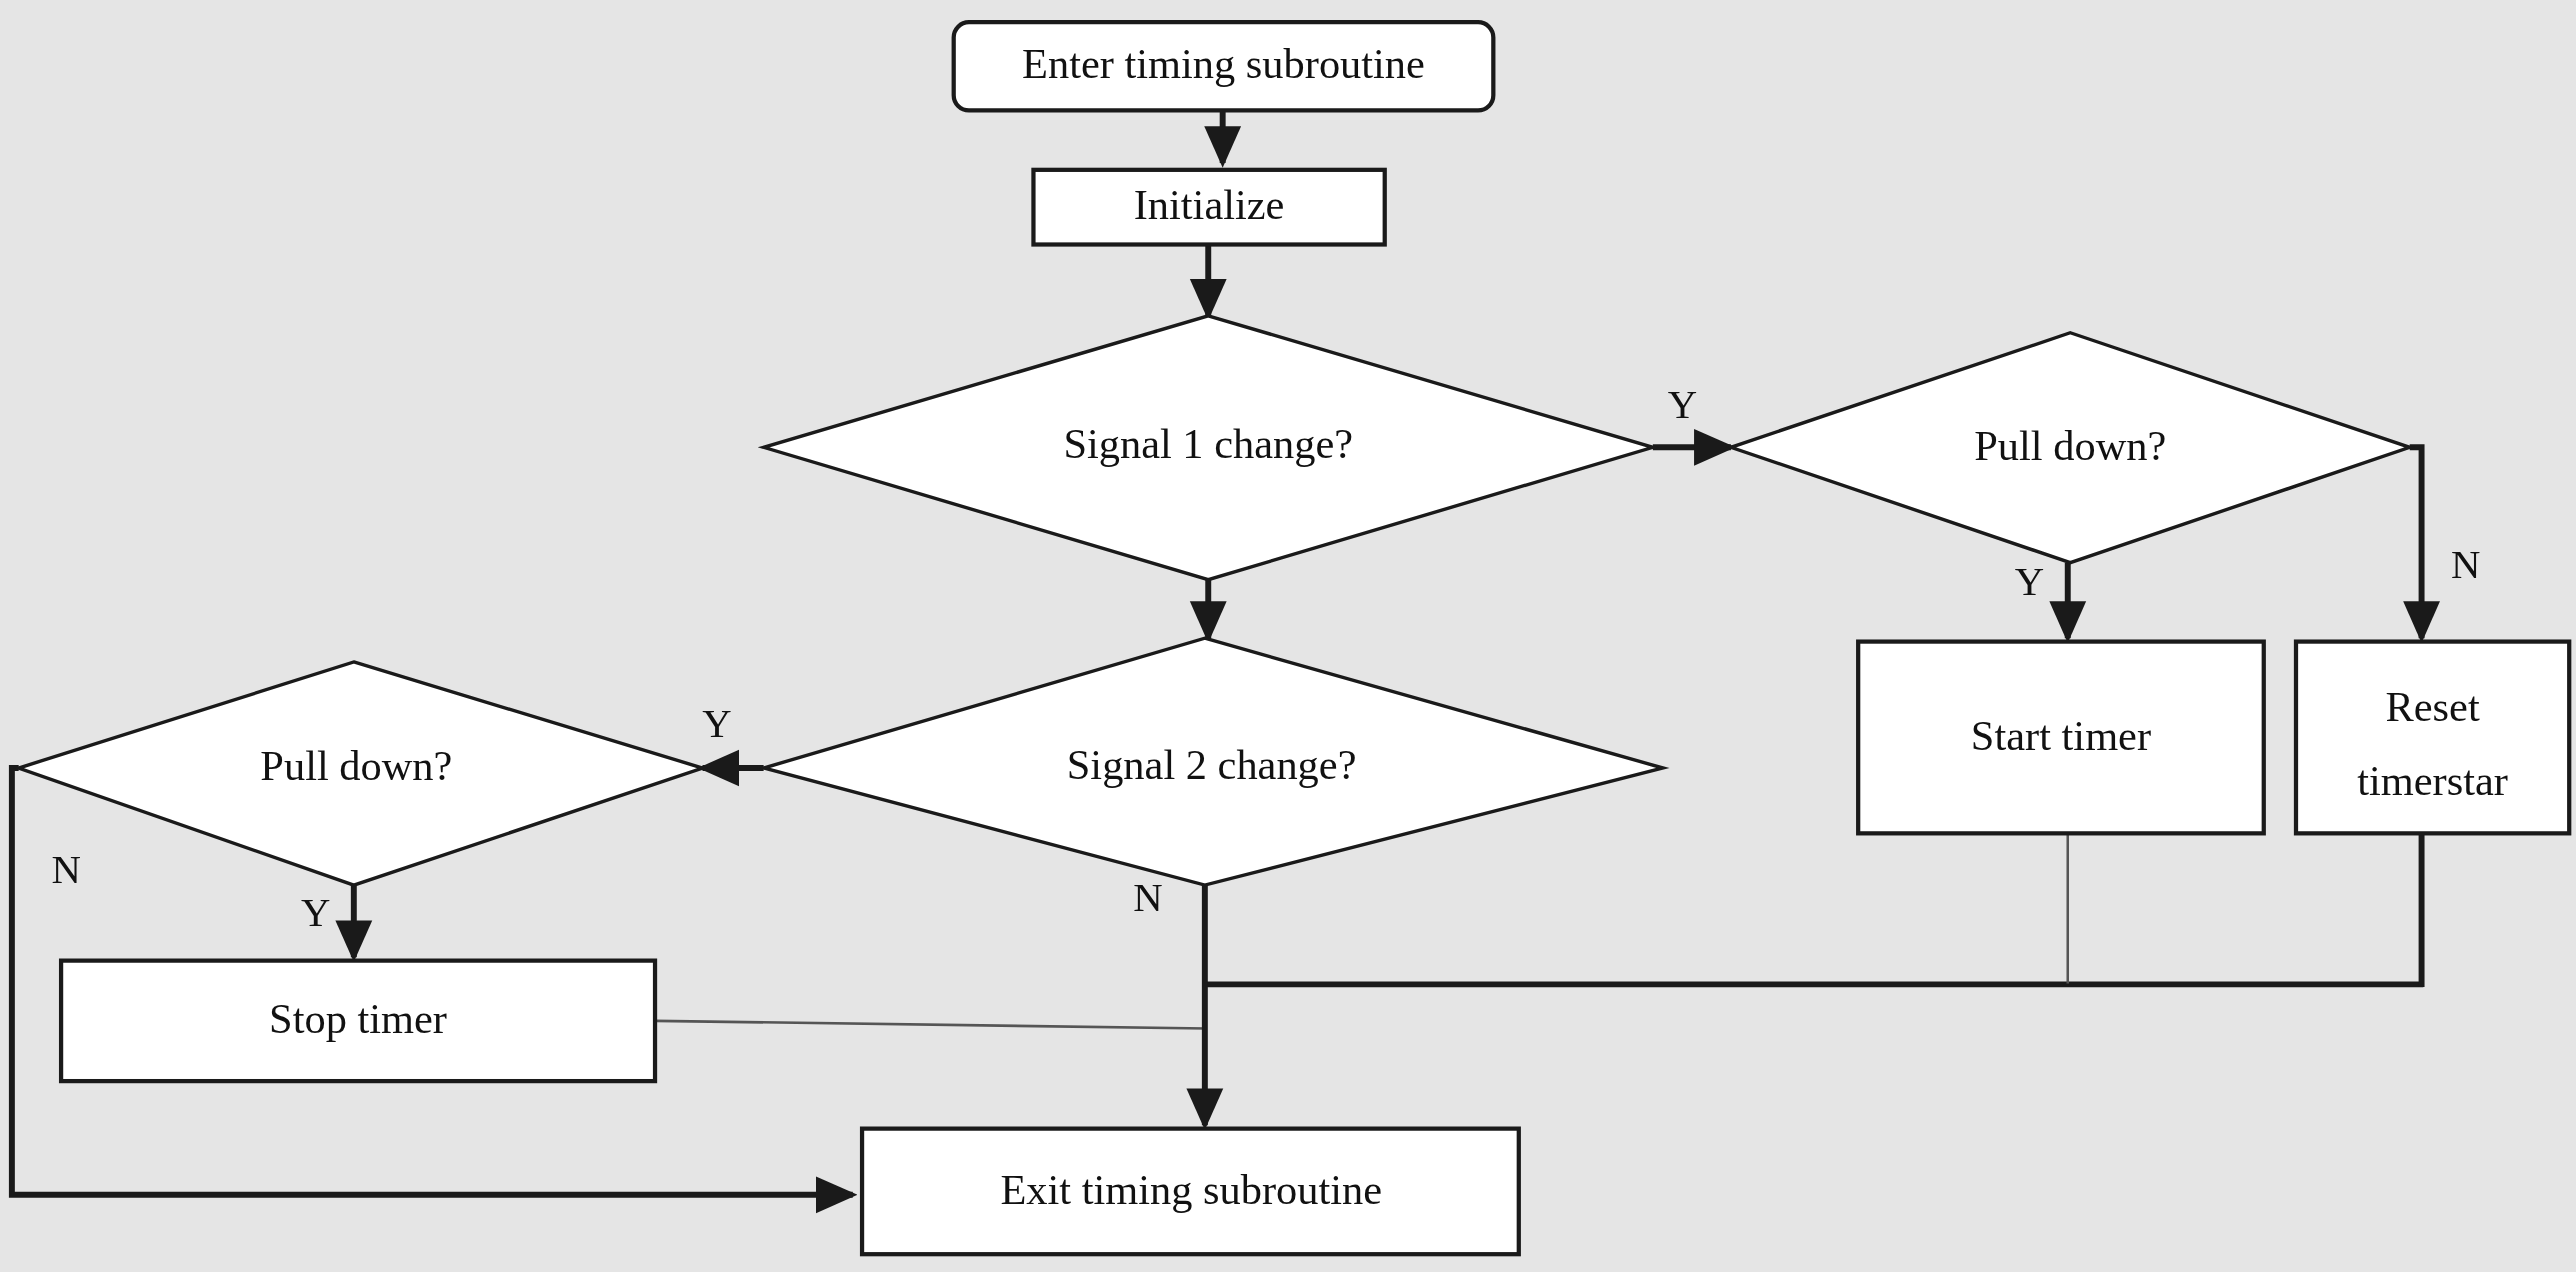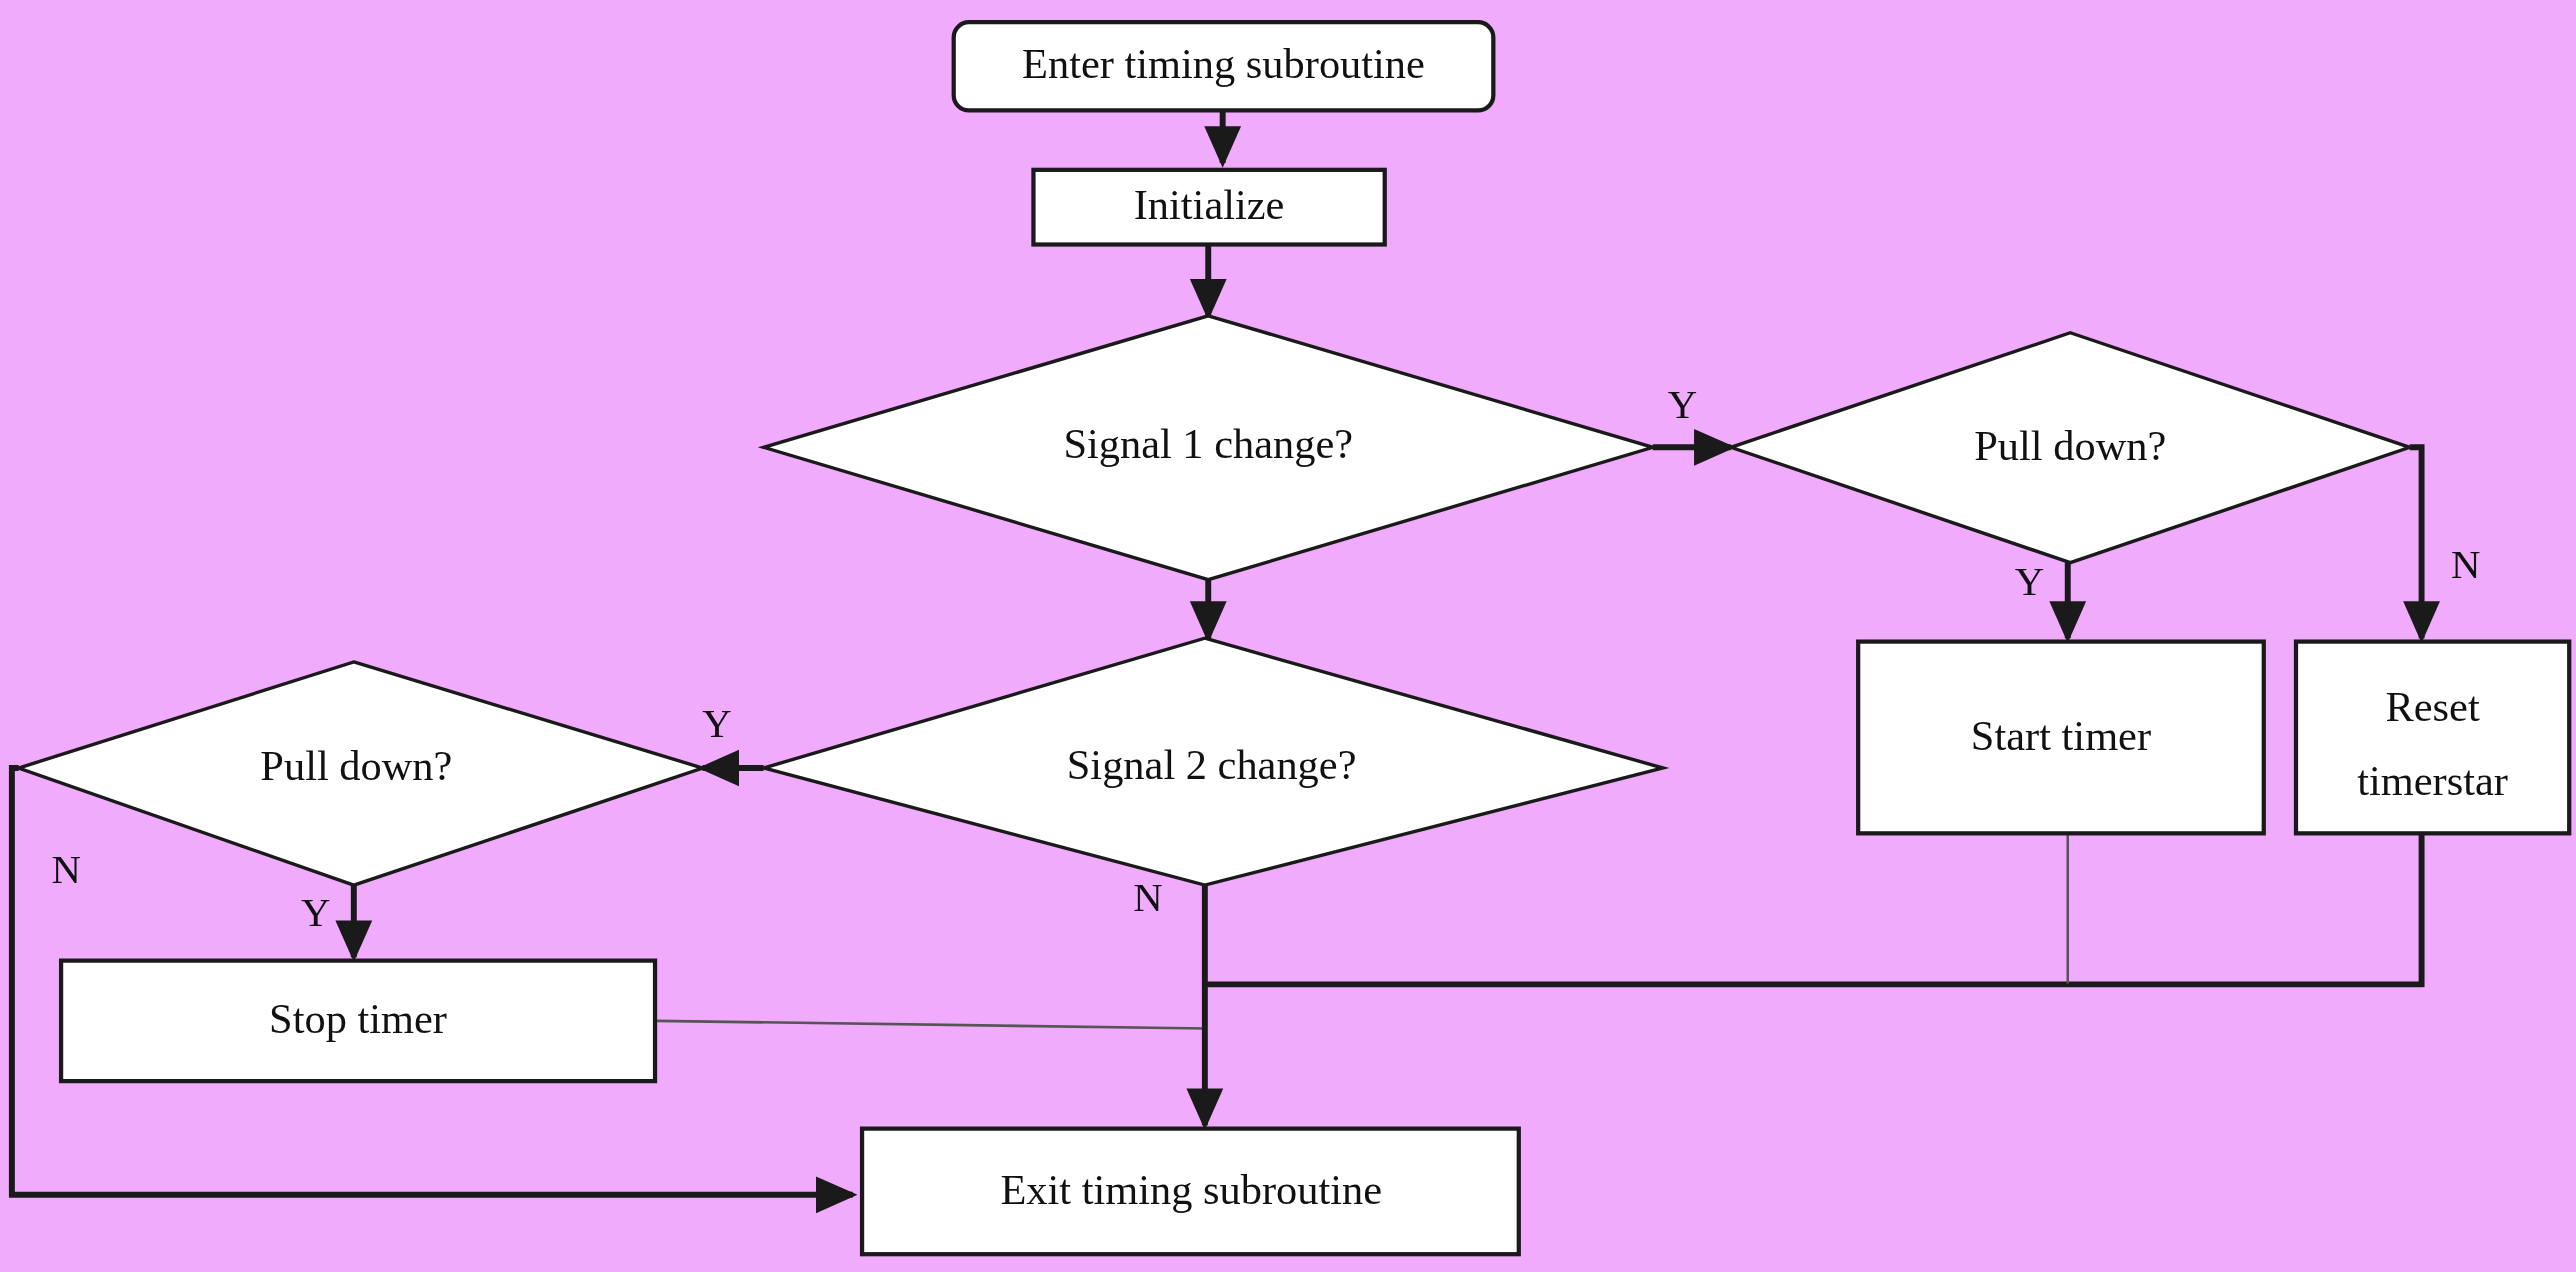"Enter timing subroutine" #canvas { background: #f0abfc -> #e5e5e5 }
